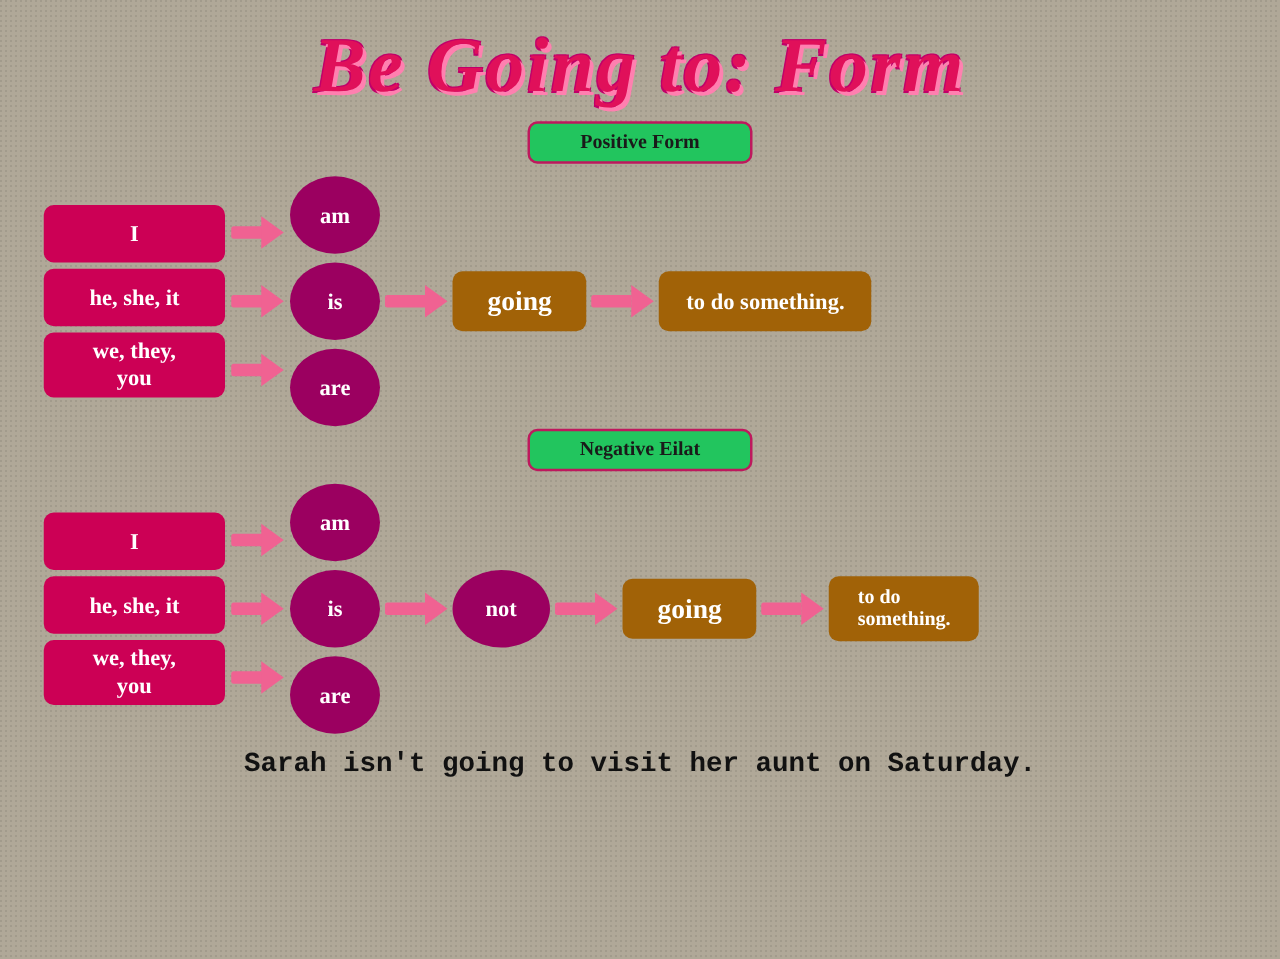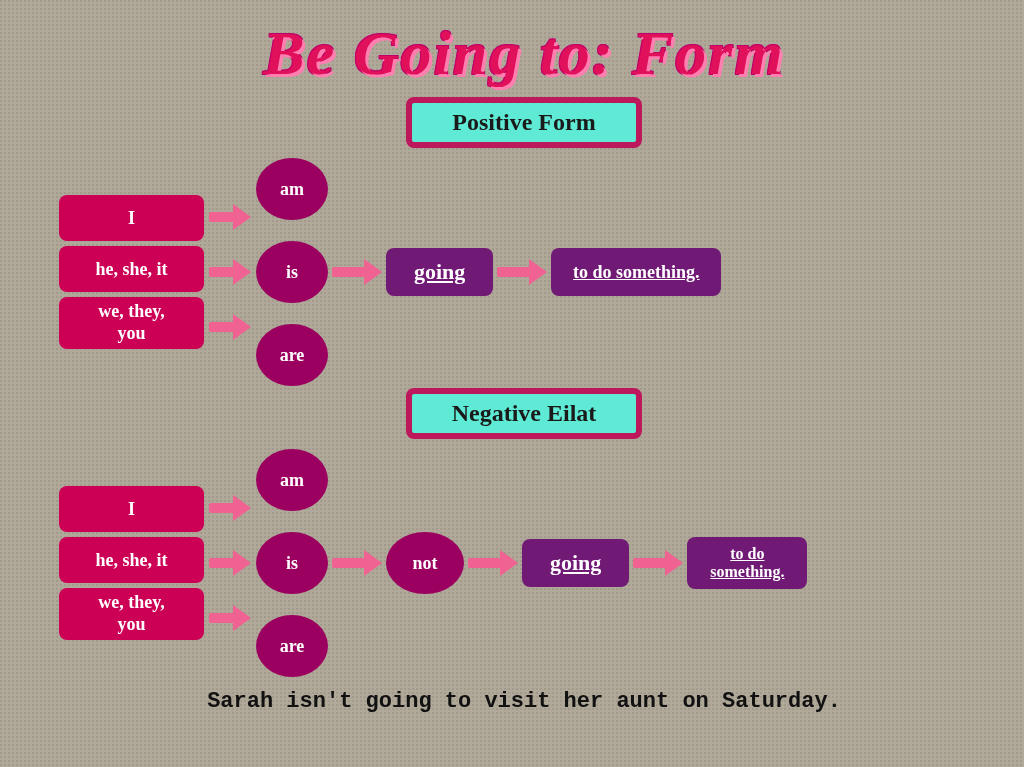"Be Going to: Form" .main-container { margin-left: 24px -> none }
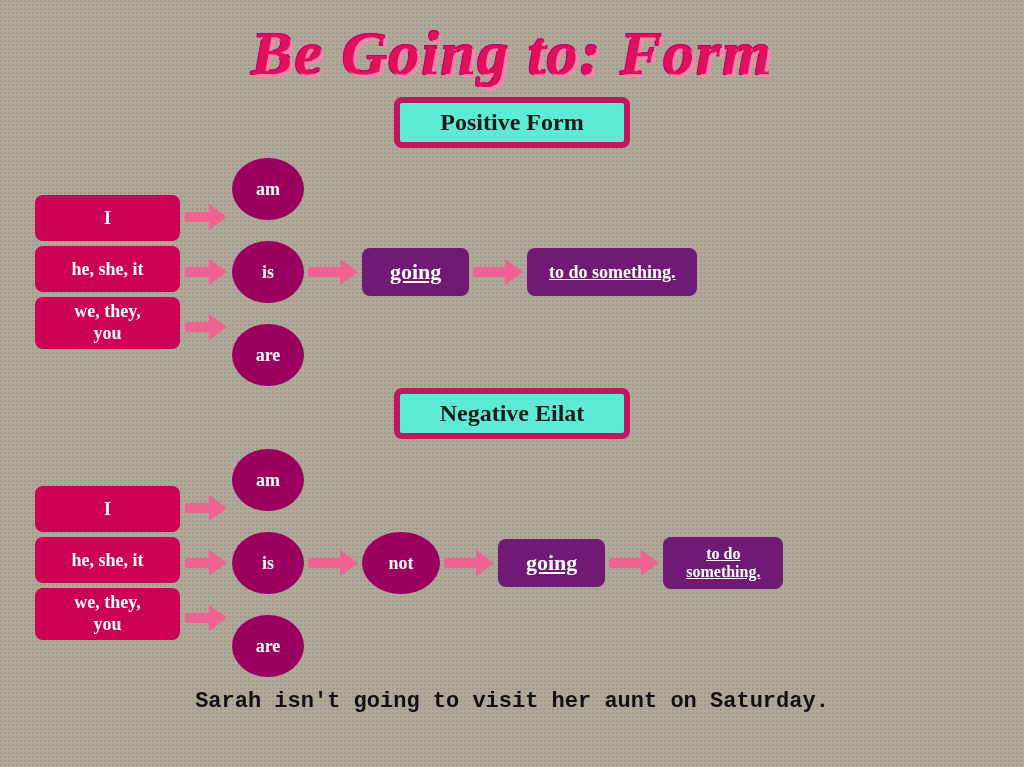"Positive Form" .section-label { background: #5eead4 -> #22c55e; border: 6px solid #be185d -> 2px solid #be185d; font-size: 24px -> 16px }
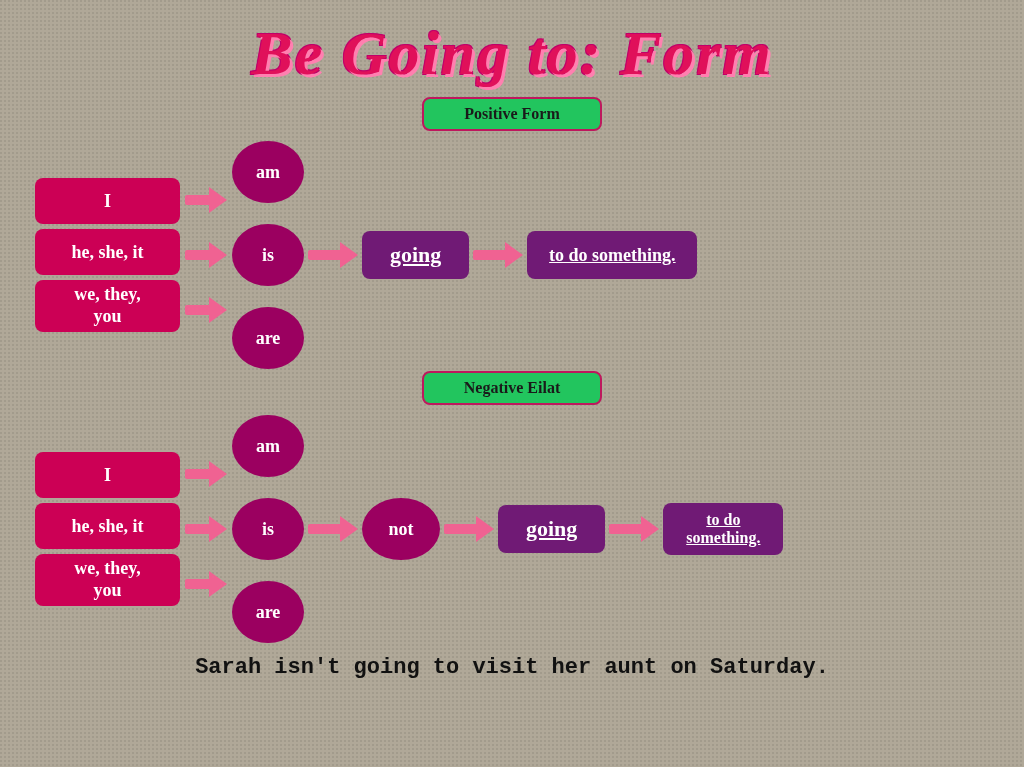"am" .col-verbs { gap: 21px -> 7px }
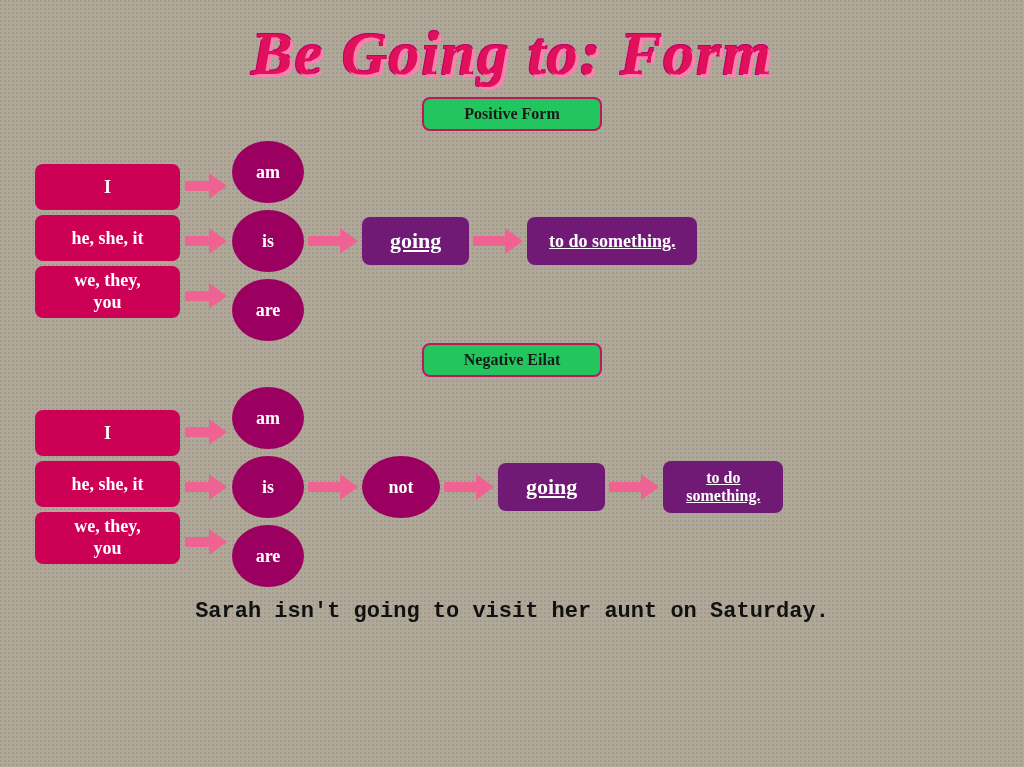"going" .long-box { background: #701a75 -> #a16207; text-decoration: underline -> none }
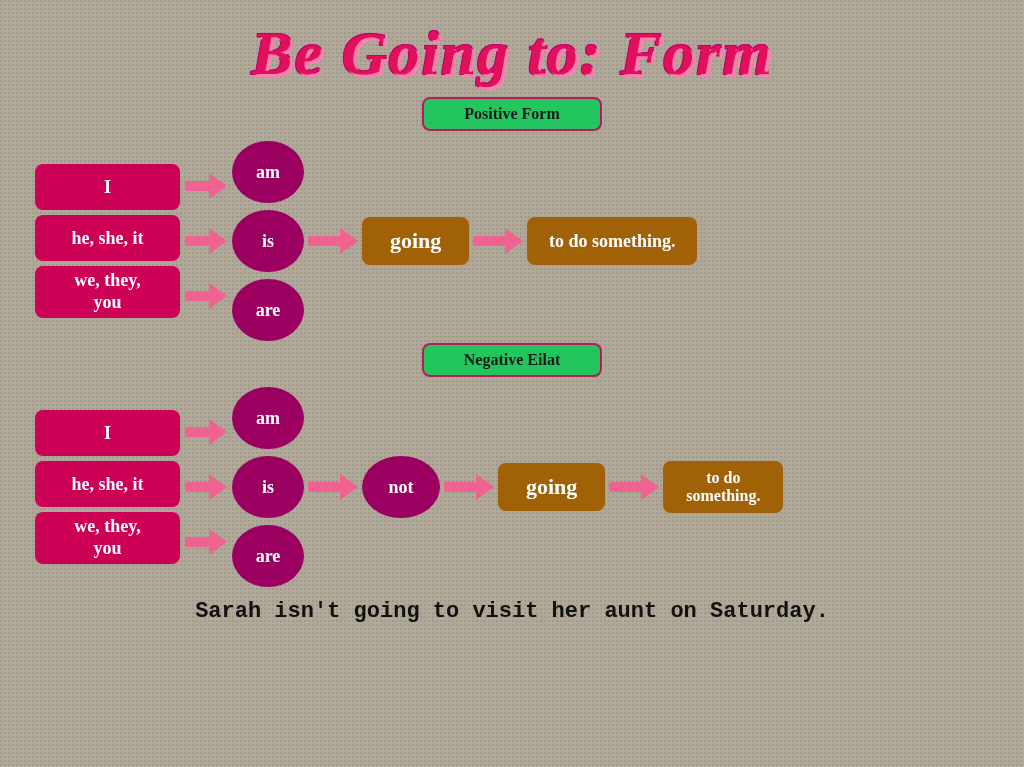"to do something." .long-box.todo { text-align: center -> left }
